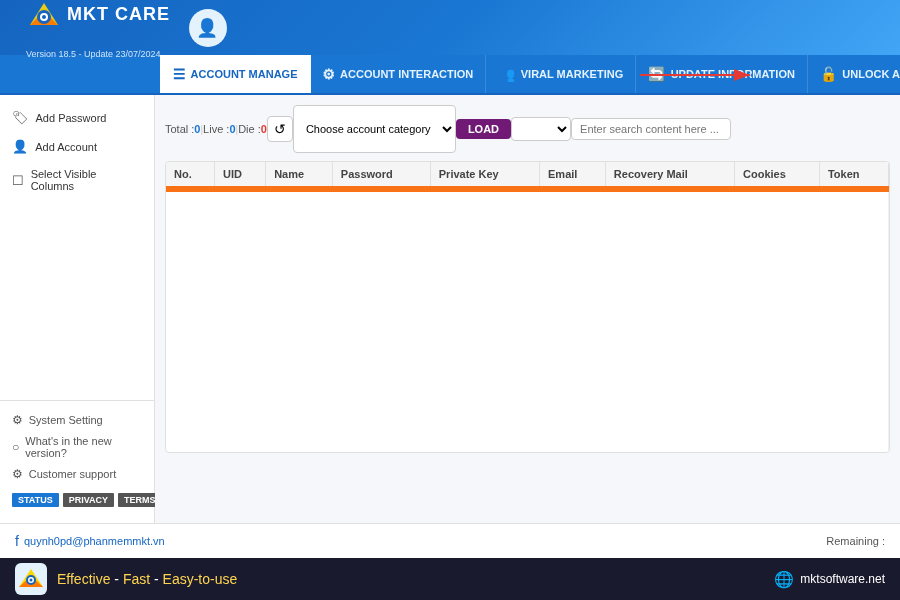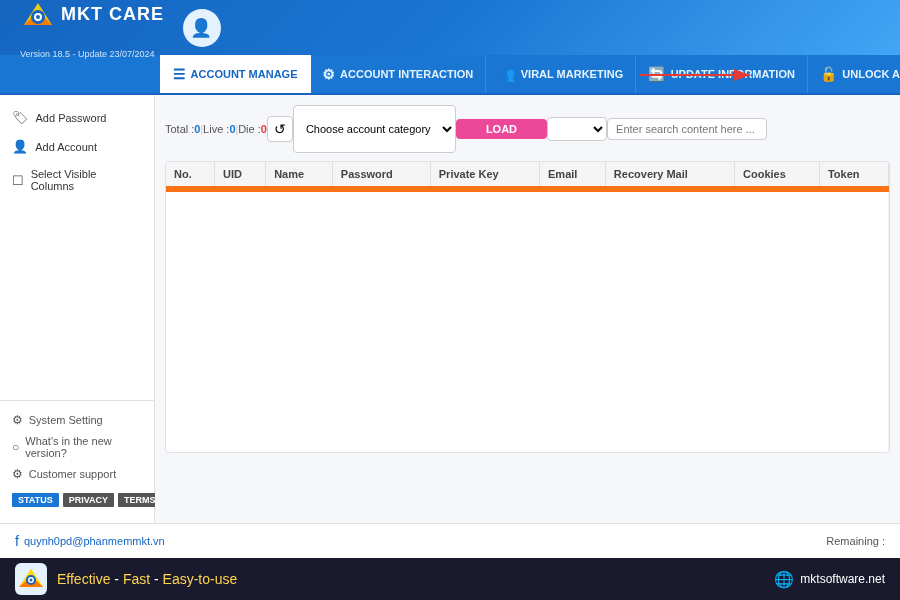"MKT CARE" .top-header { padding: 0 20px -> 0 26px }
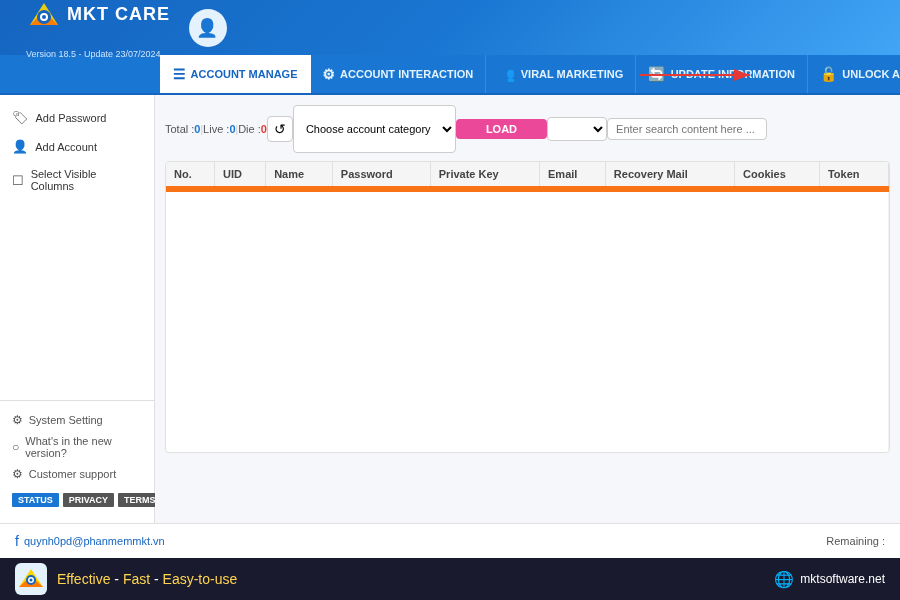"LOAD" .load-btn { background: #ec4899 -> #701a75; padding: 4px 30px -> 4px 12px }
